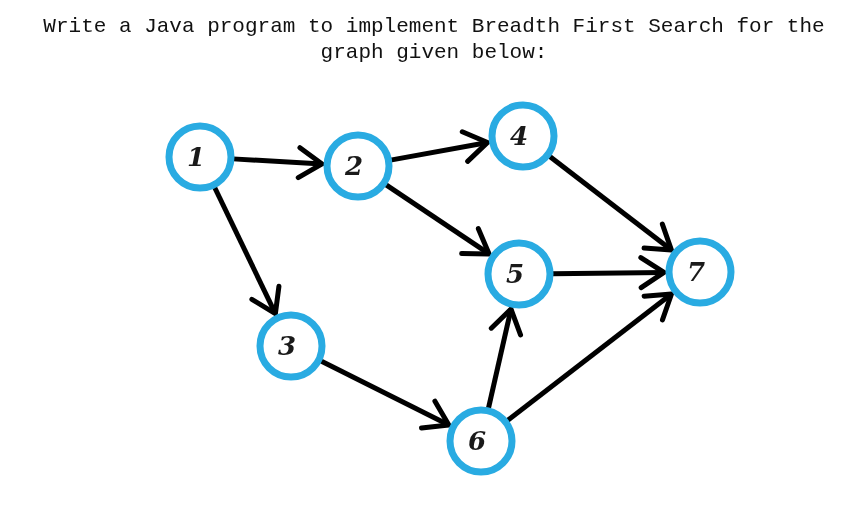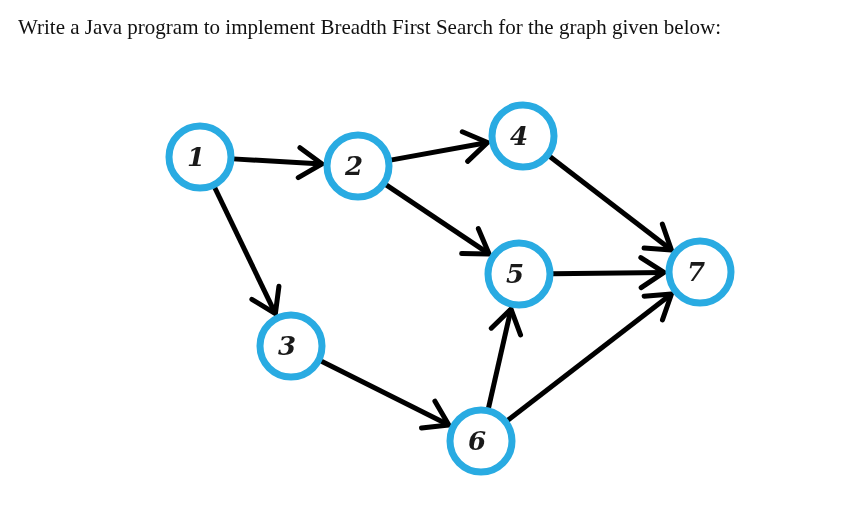"Write a Java program to" .page-title { font-family: Liberation Serif, serif -> Liberation Mono, monospace; text-align: none -> center }
